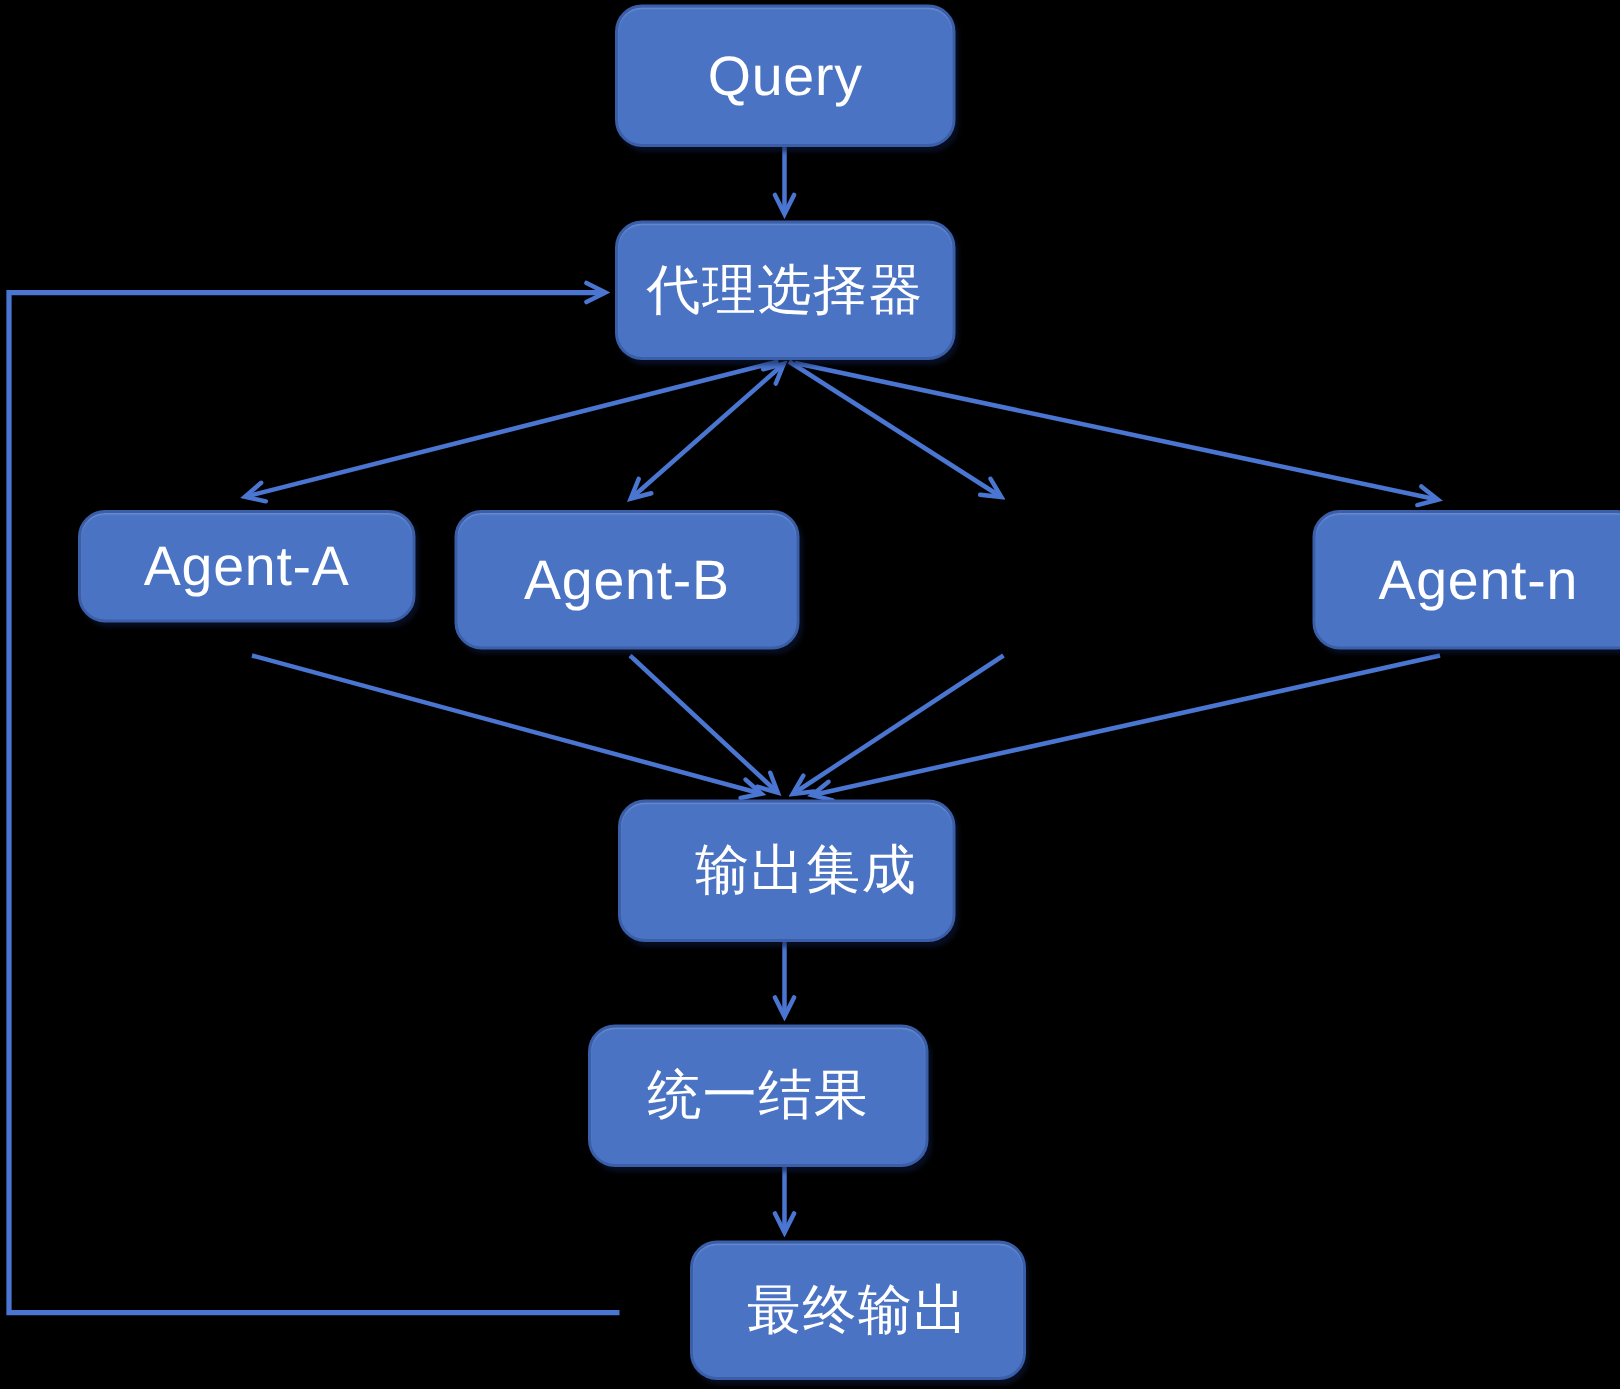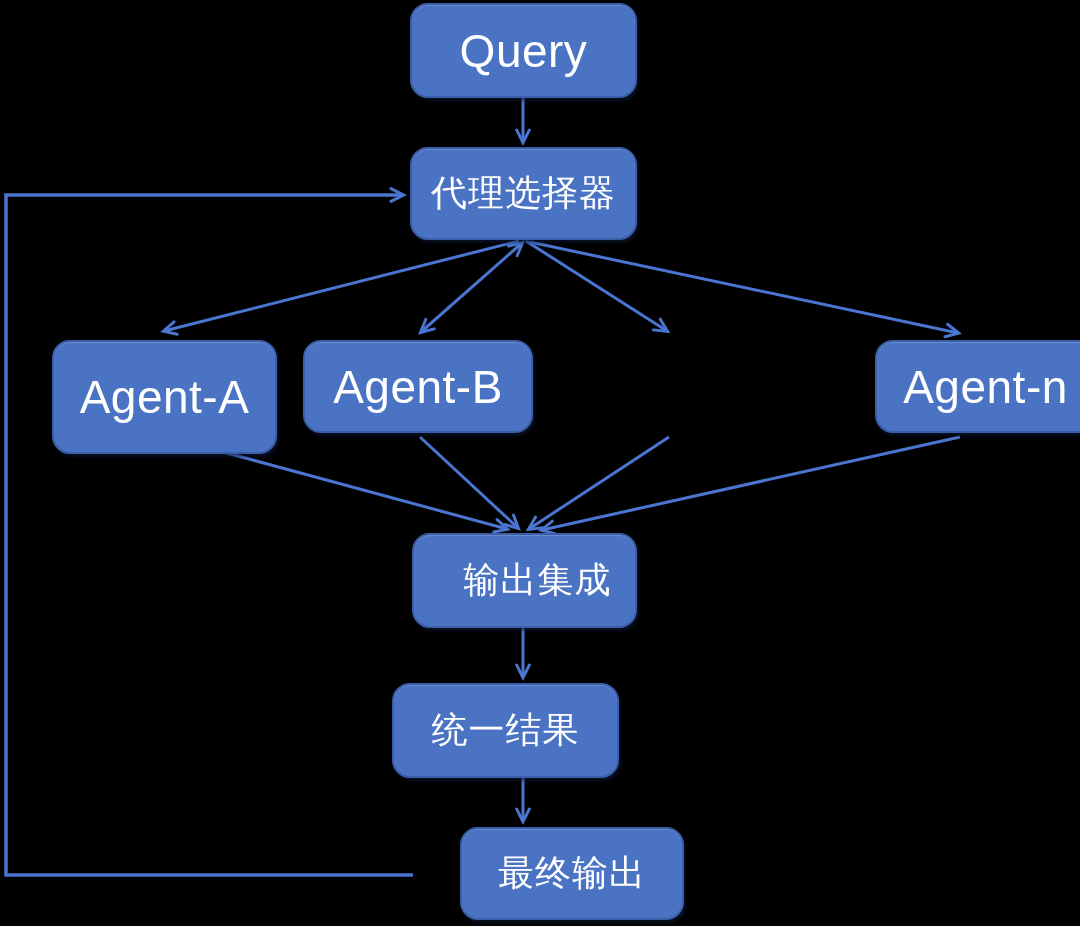"Query" .latin .label { font-size: 46px -> 37px }
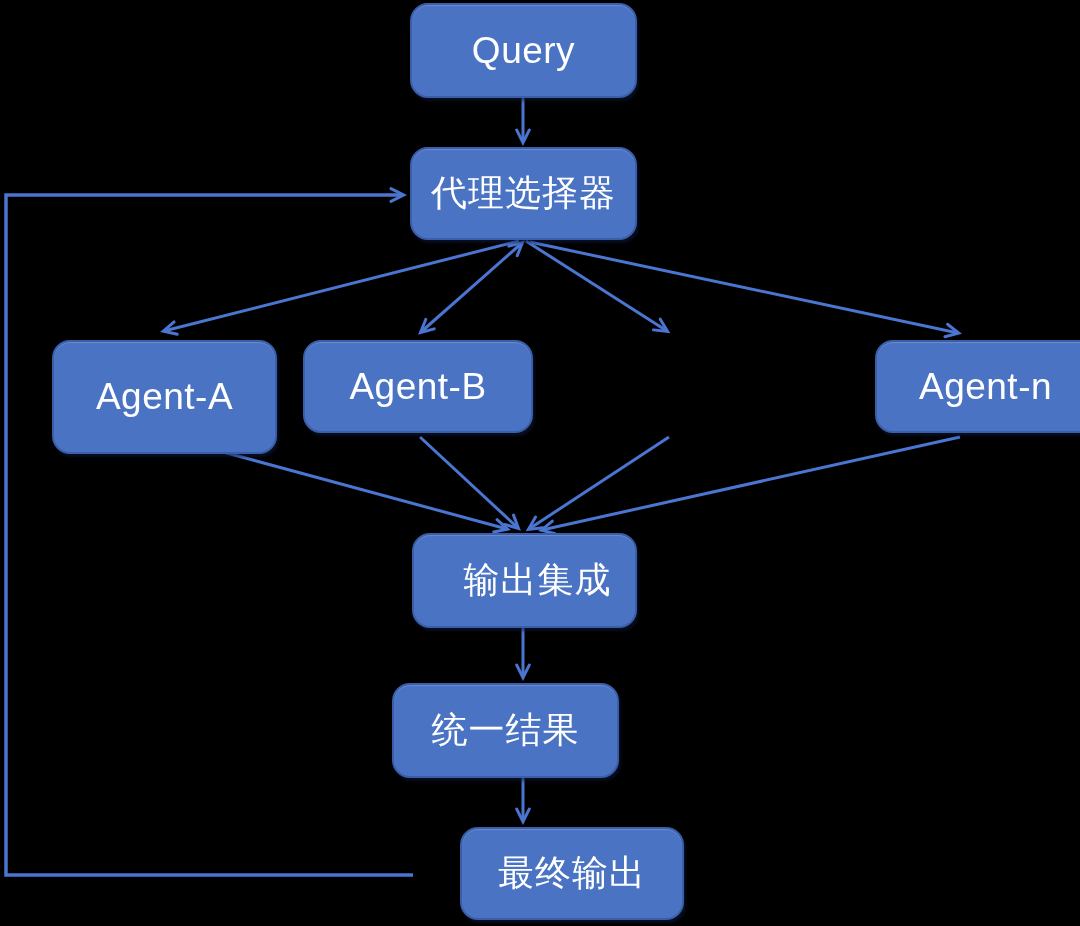"Agent-A" #node-agent-a { height: 114px -> 75px }
